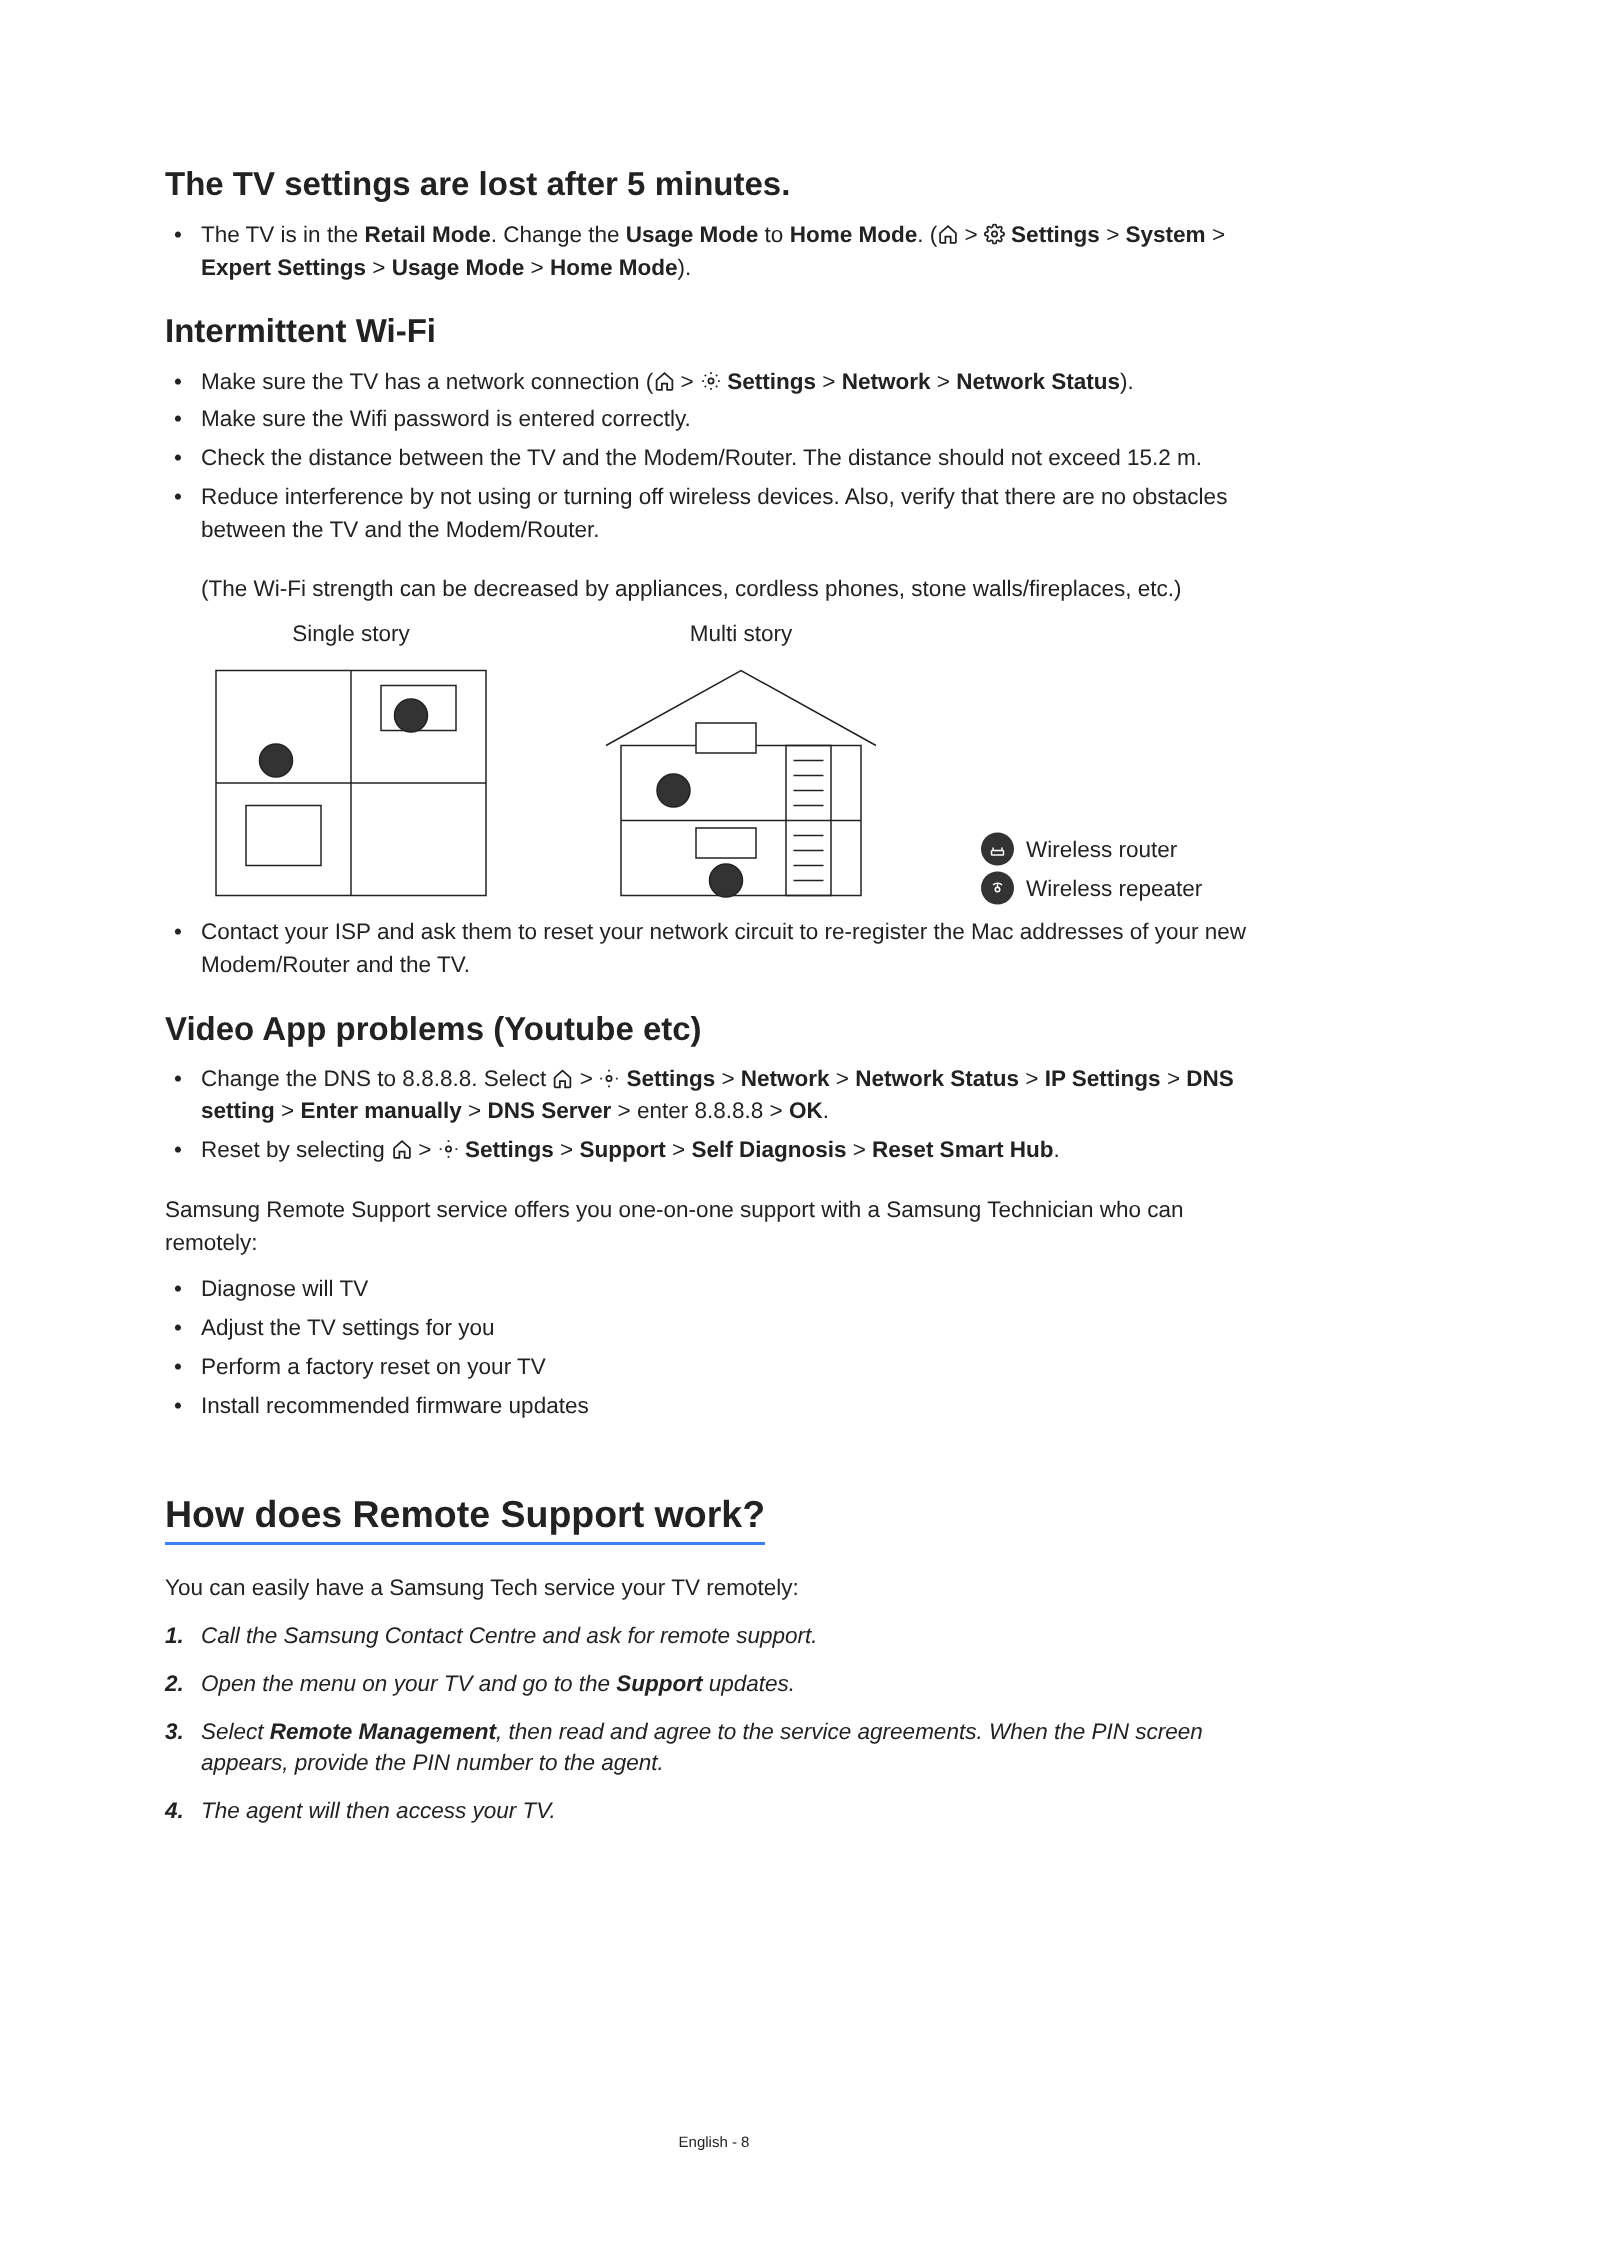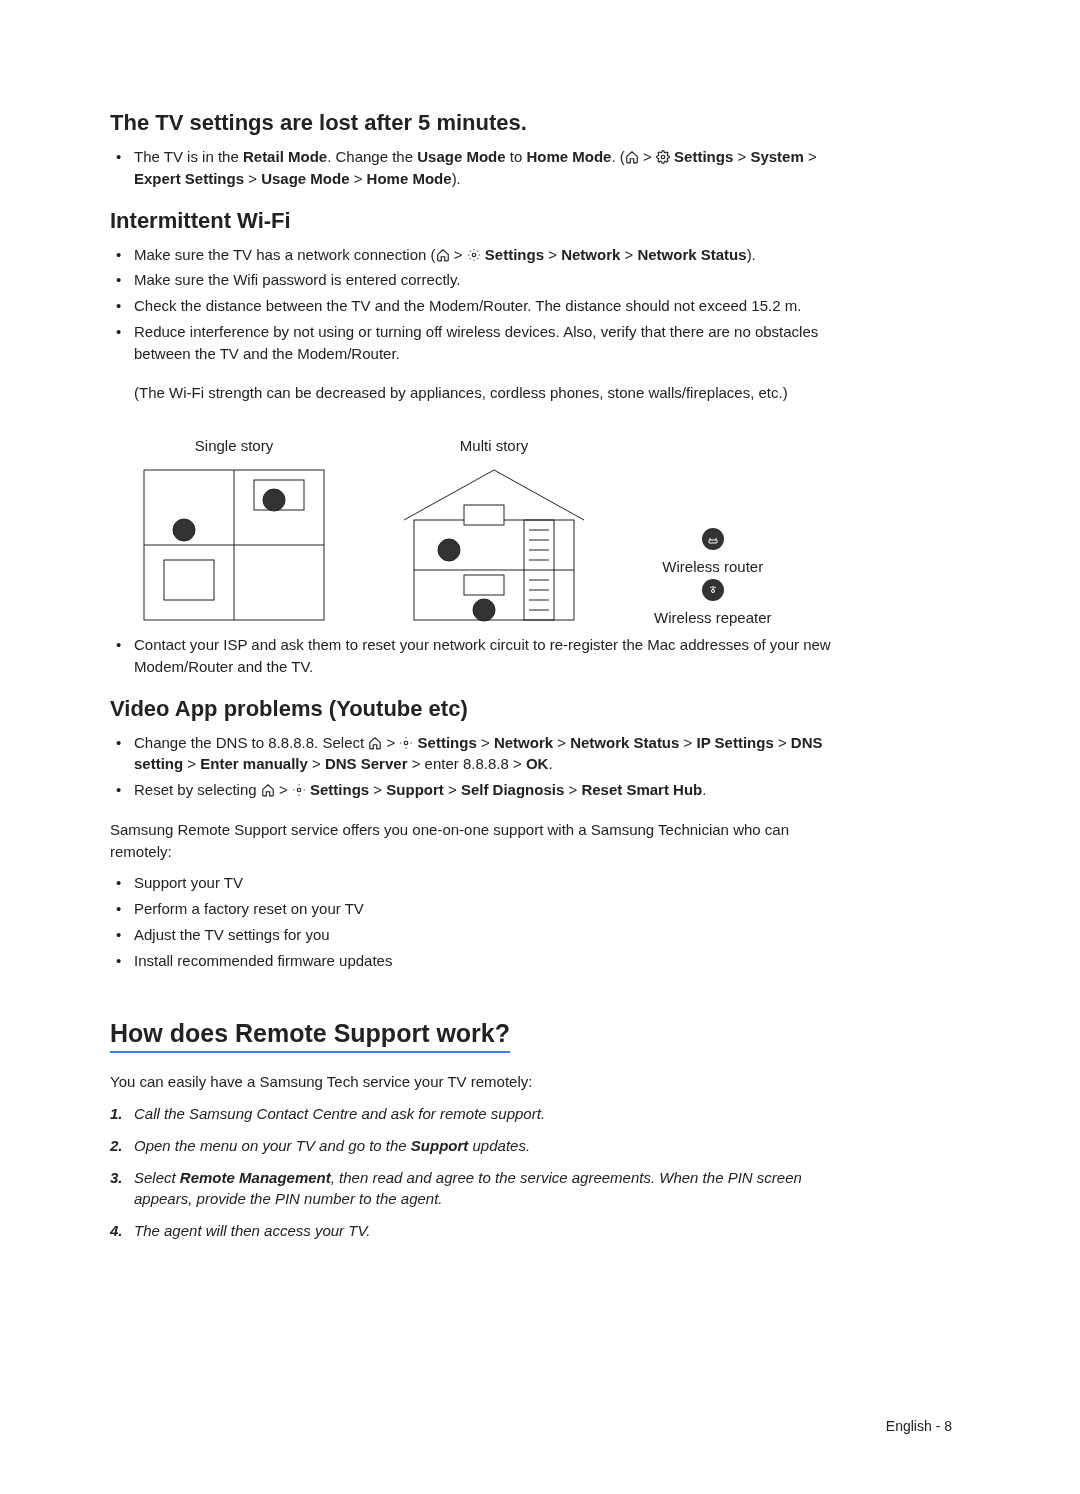"Wireless router" .legend-row { flex-direction: column -> none }
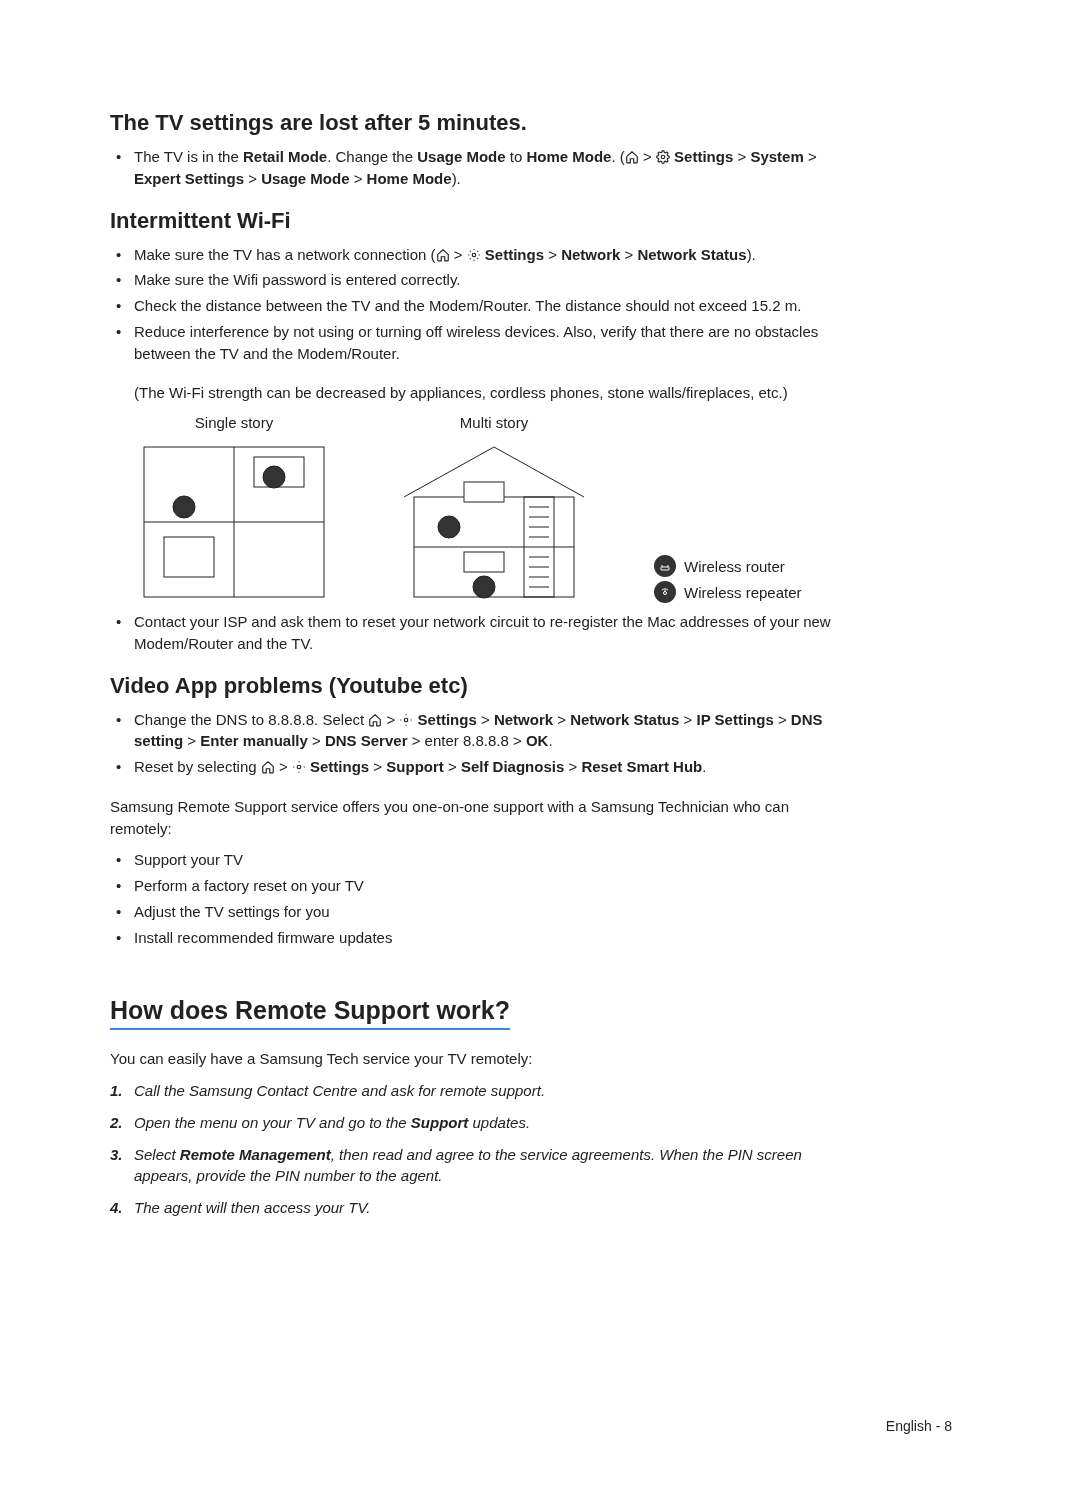"Support your TV" li { text: Support your -> Diagnose will }
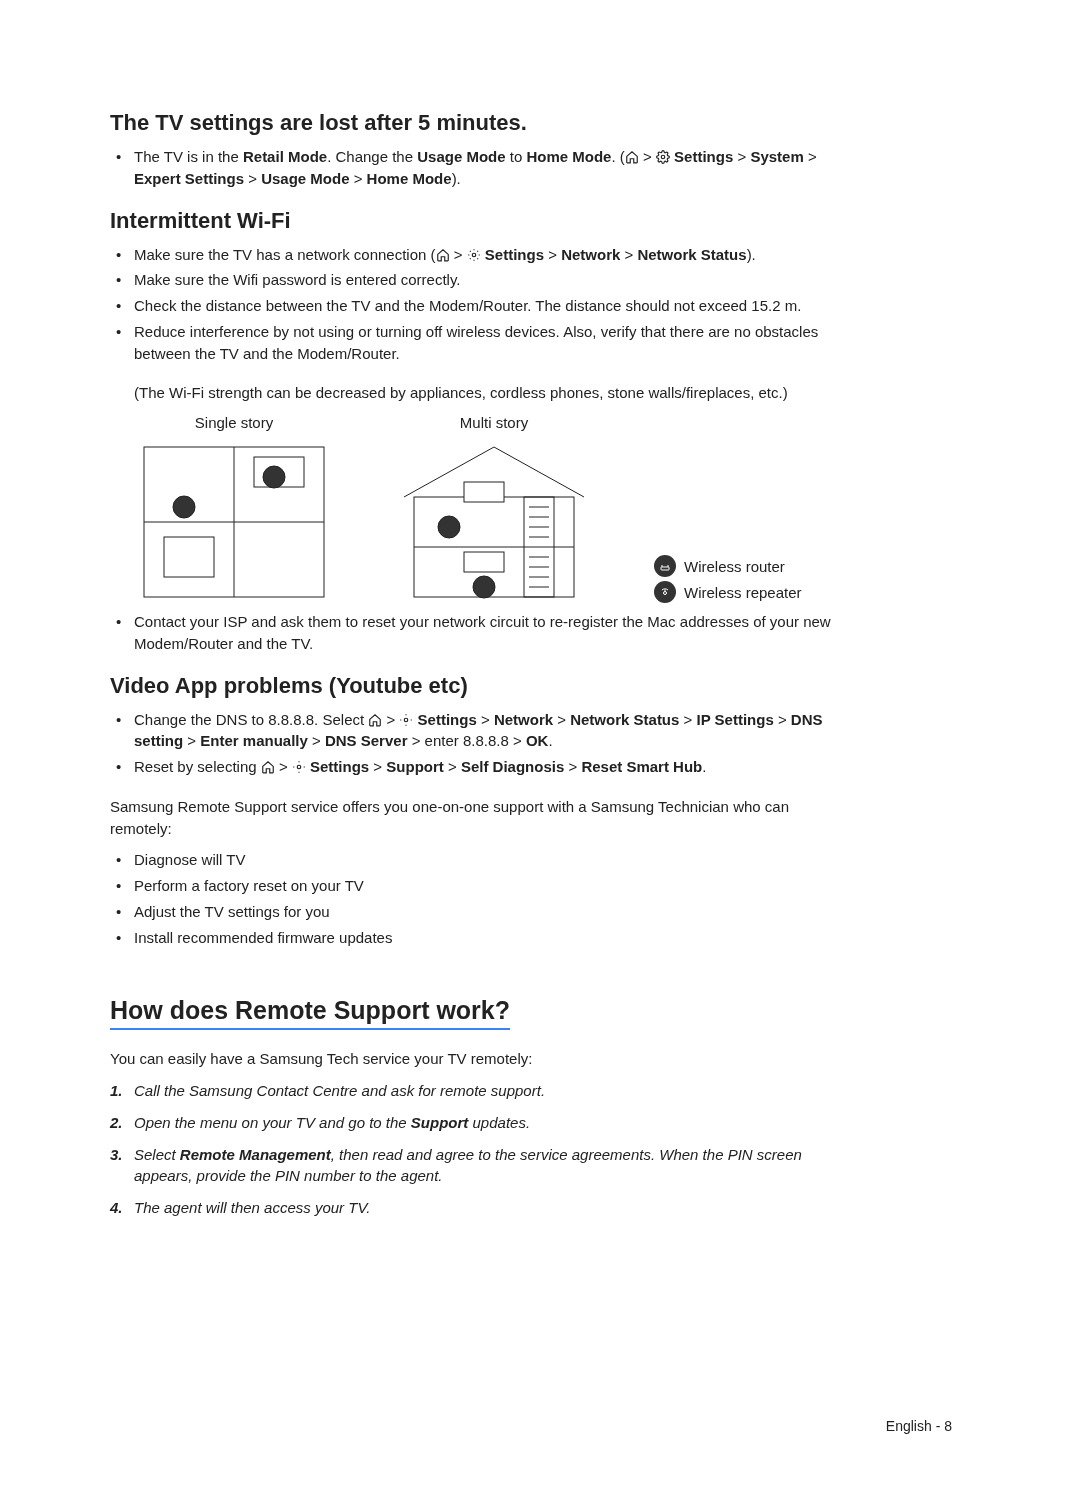"Perform a factory reset on" li { order: before "Adjust the TV settings for" -> after "Adjust the TV settings for" }
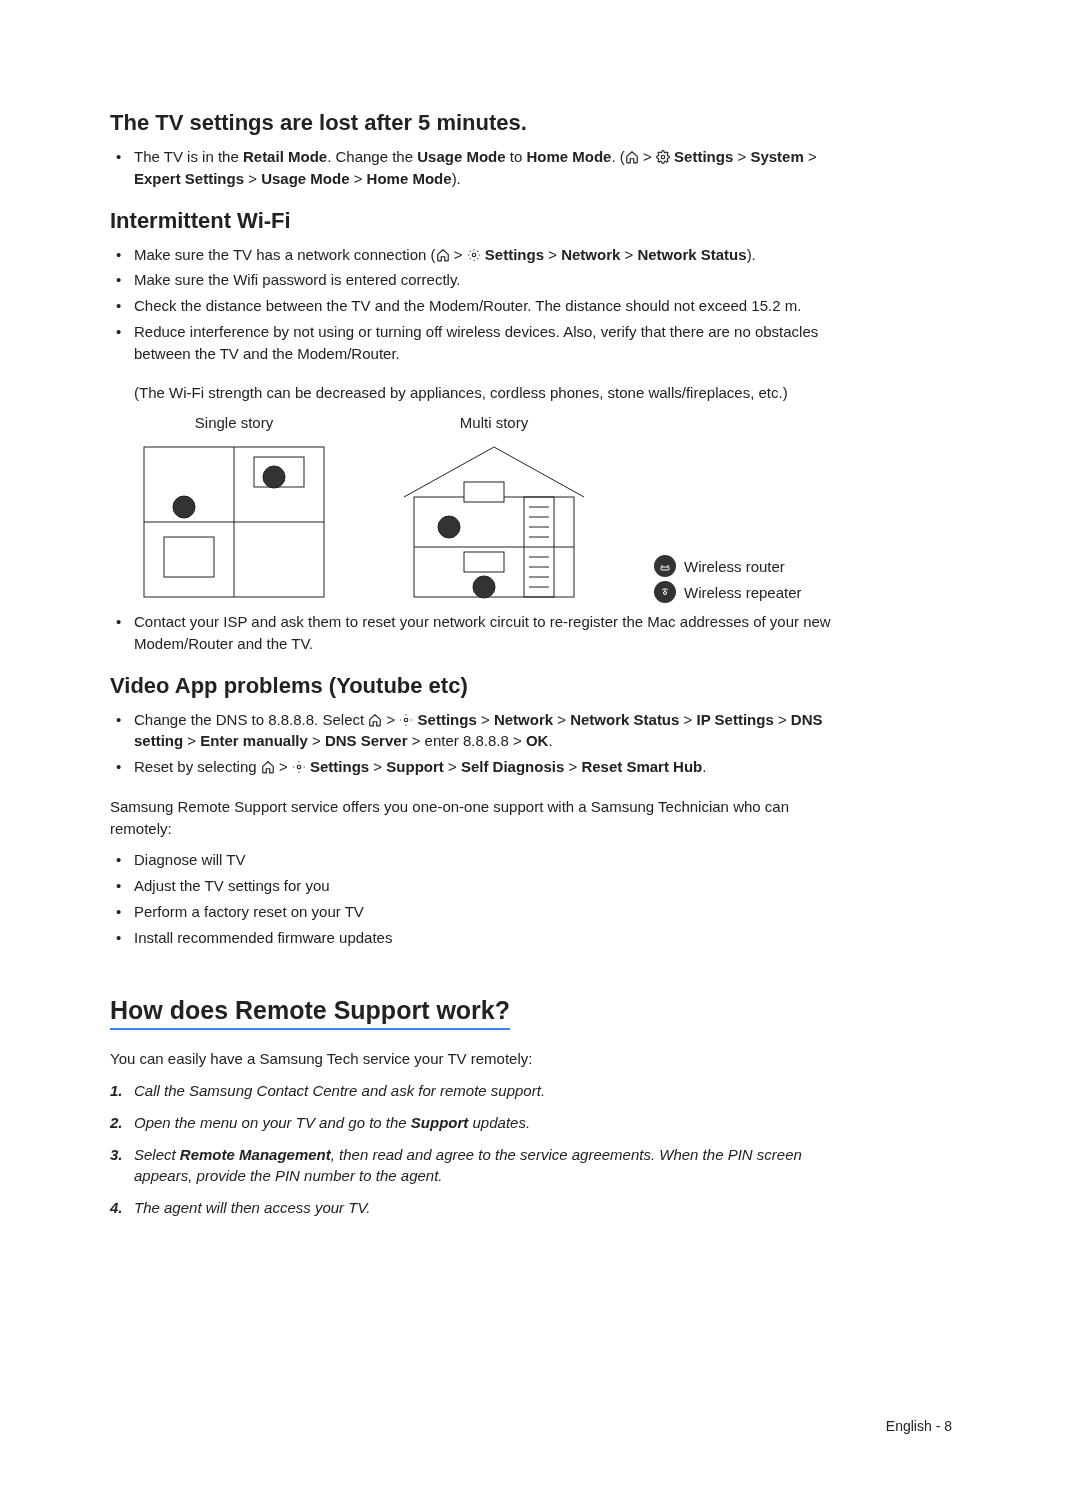"English - 8" .footer { font-size: 14px -> 10px; text-align: right -> center }
